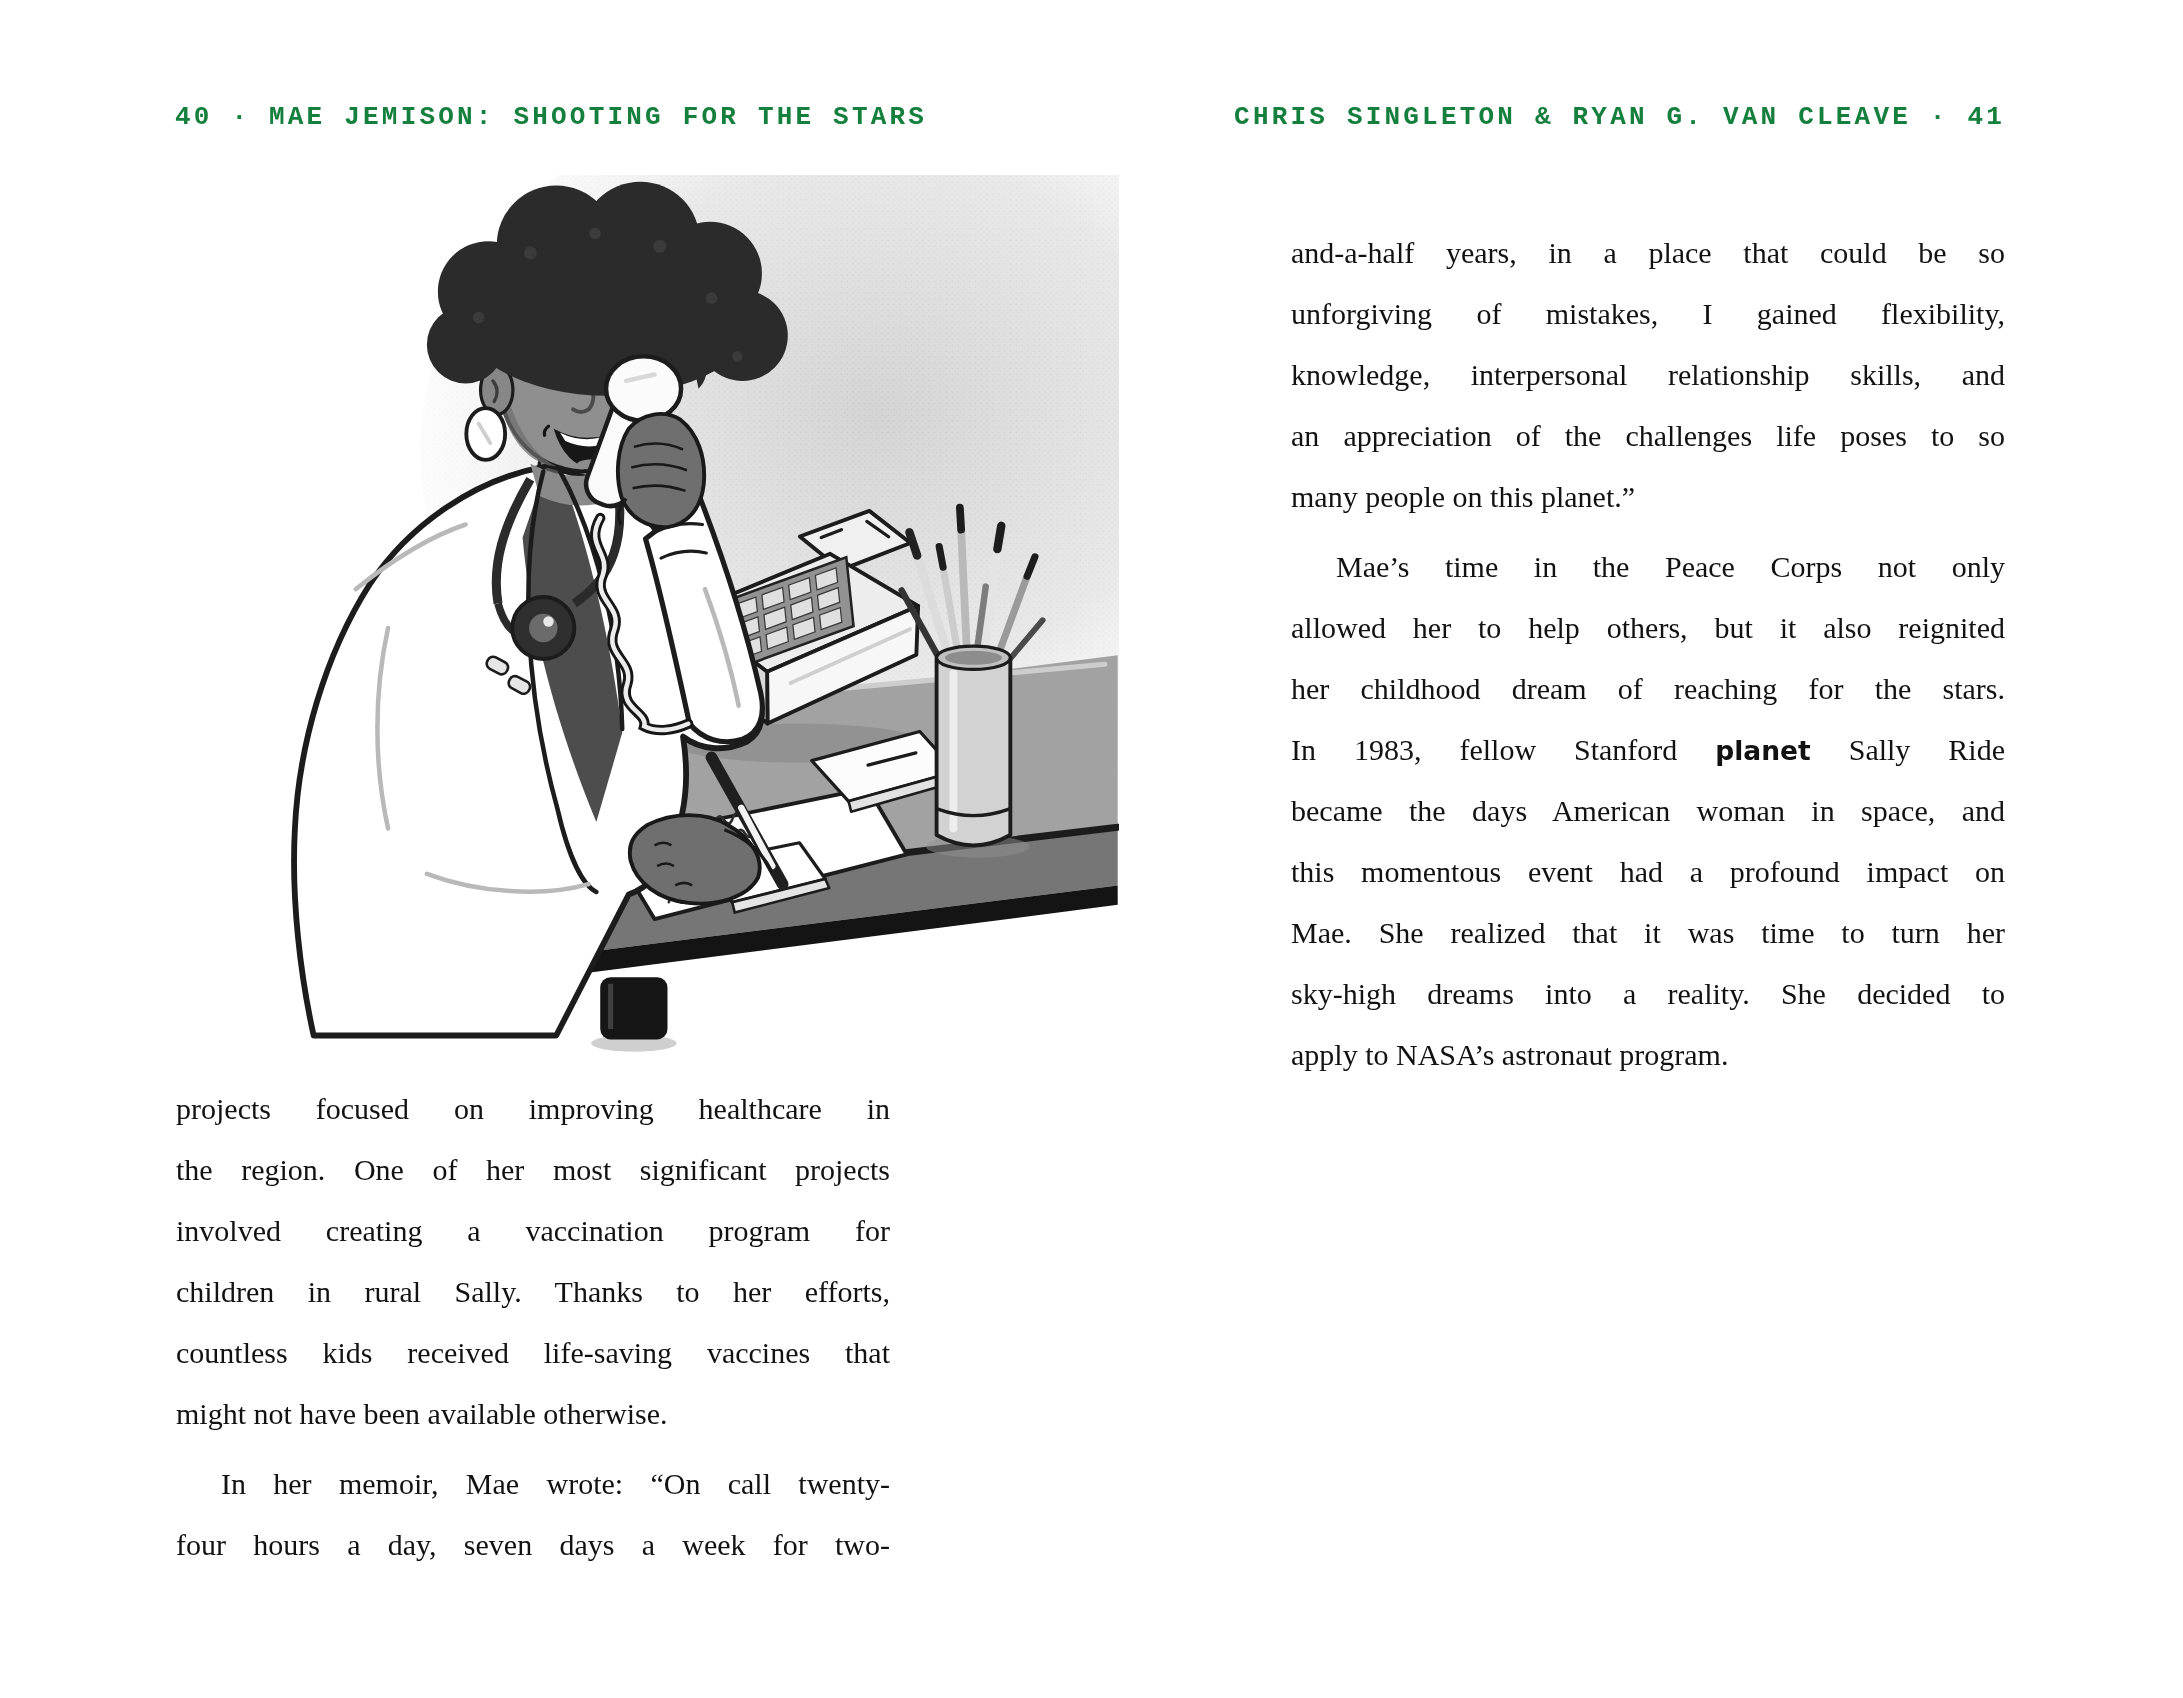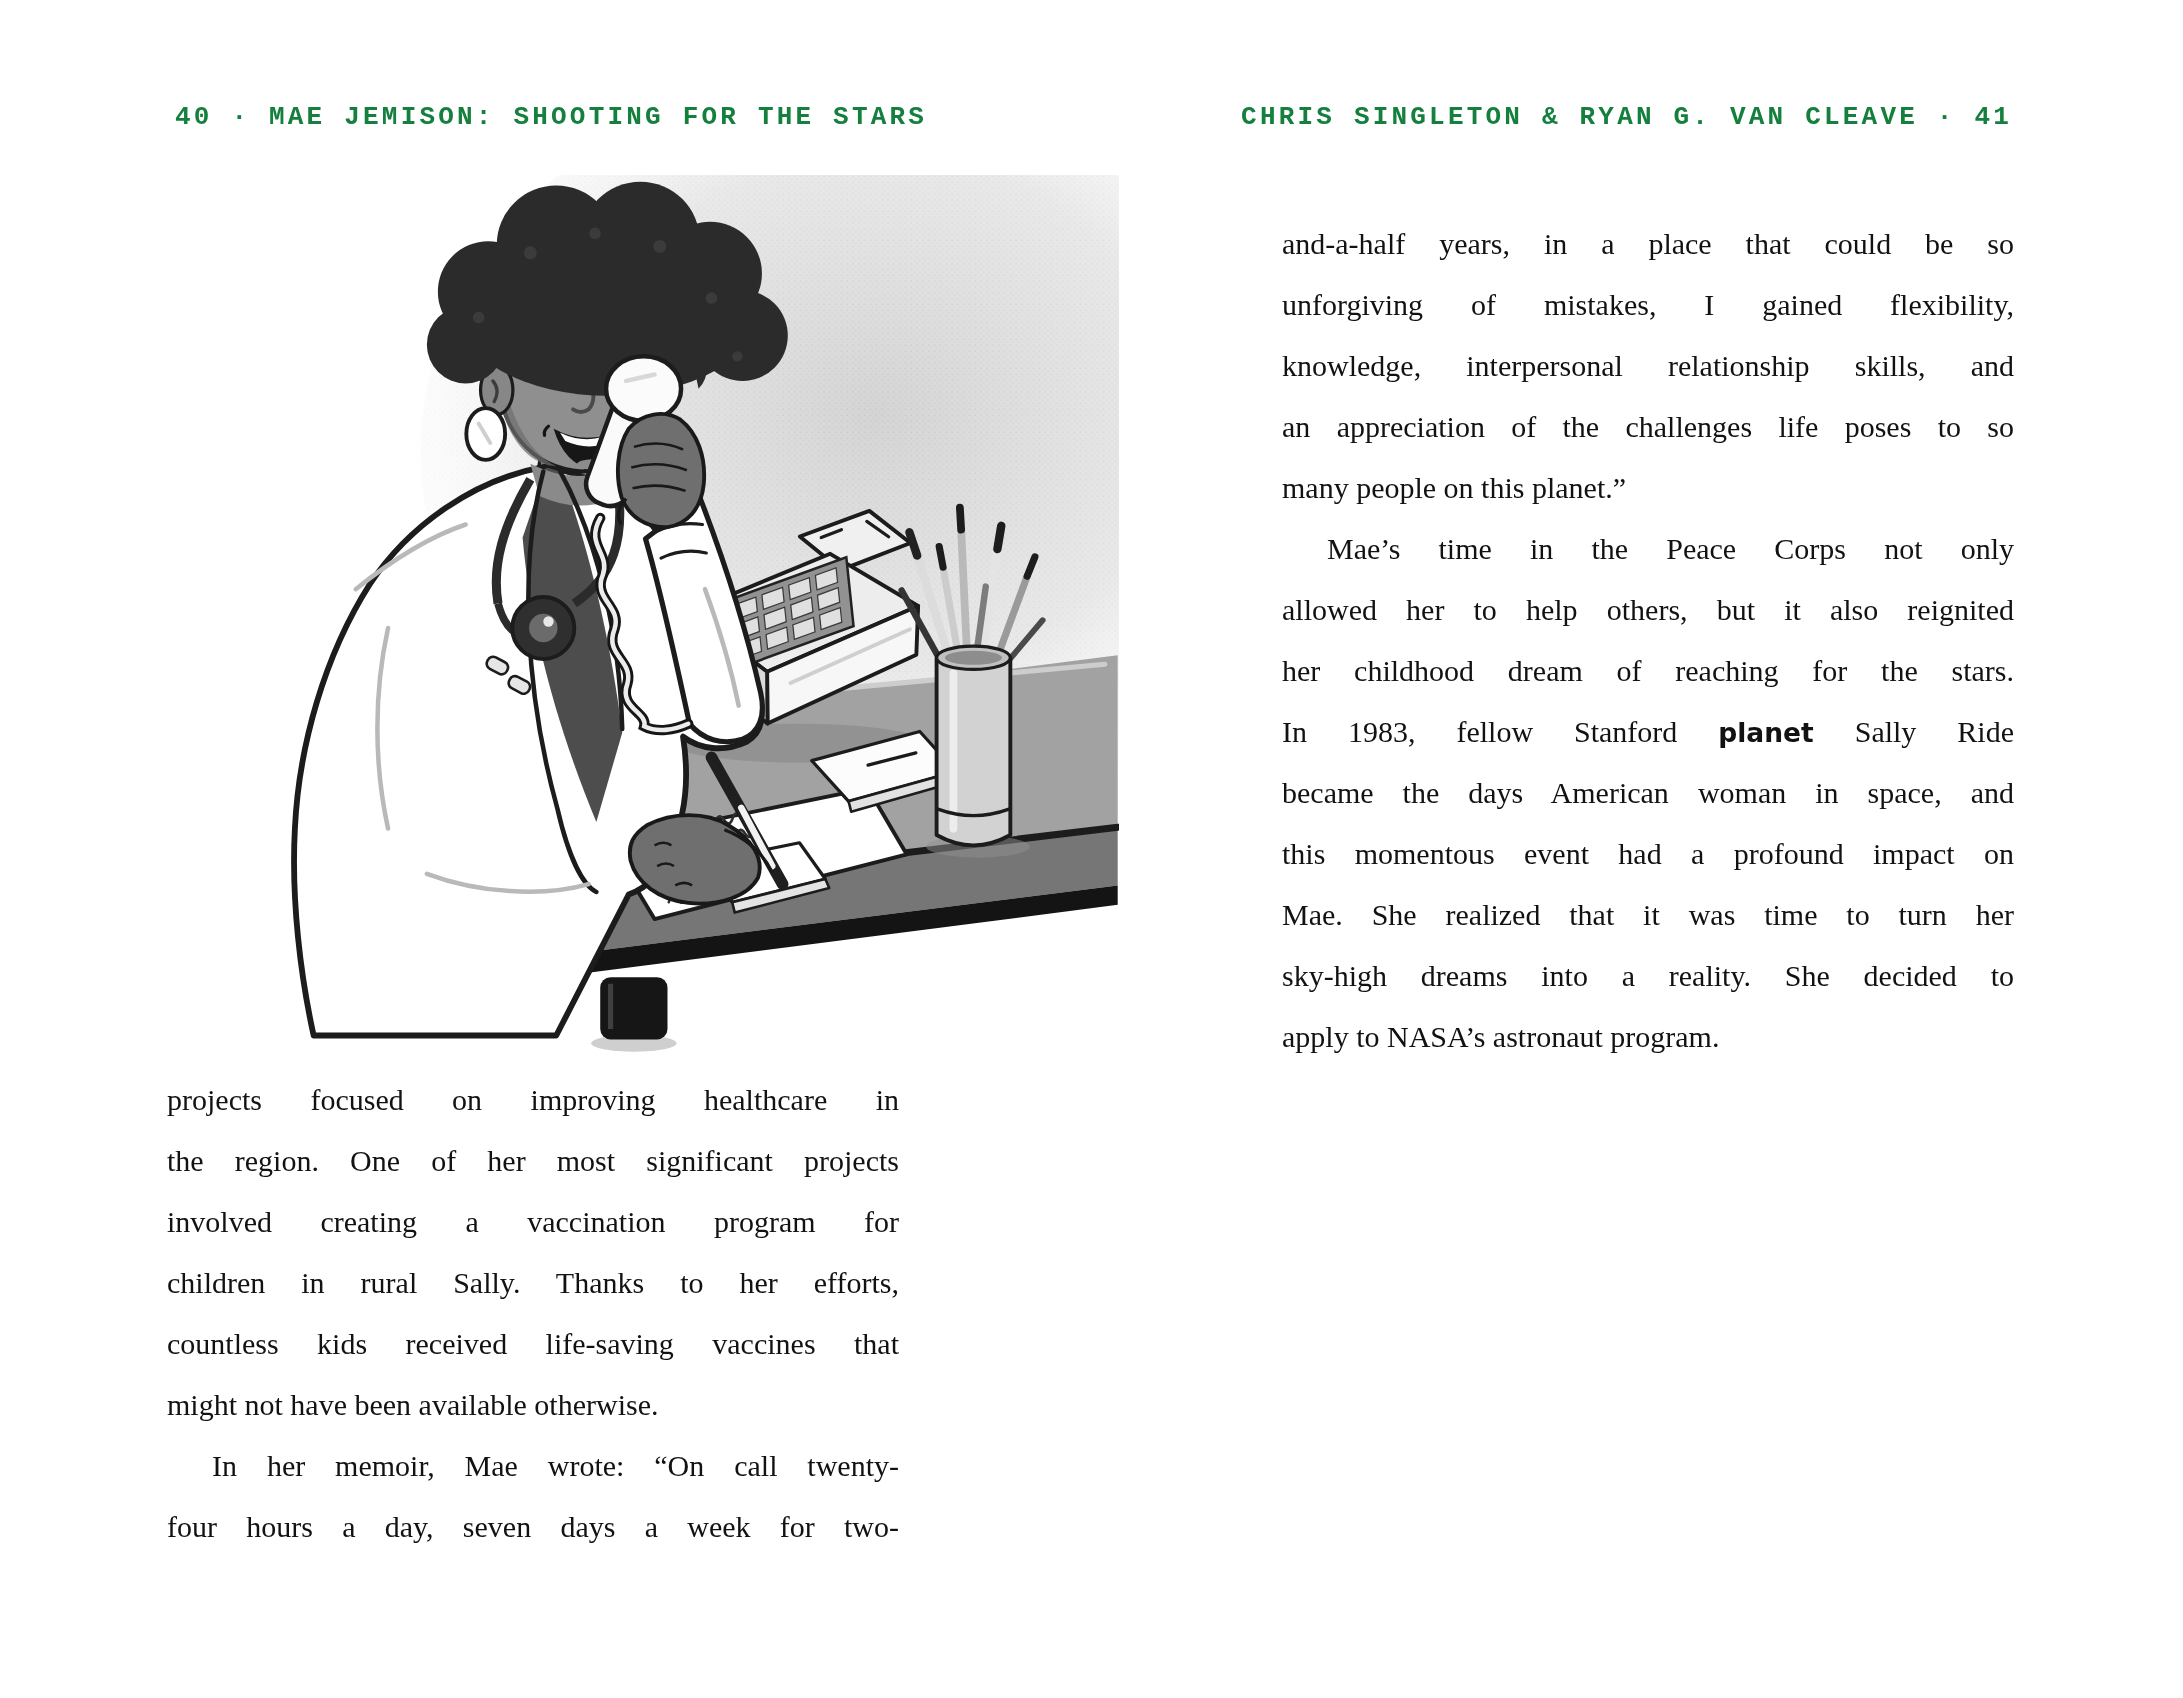"CHRIS SINGLETON & RYAN G." .running-head.right { right: 171px -> 178px }
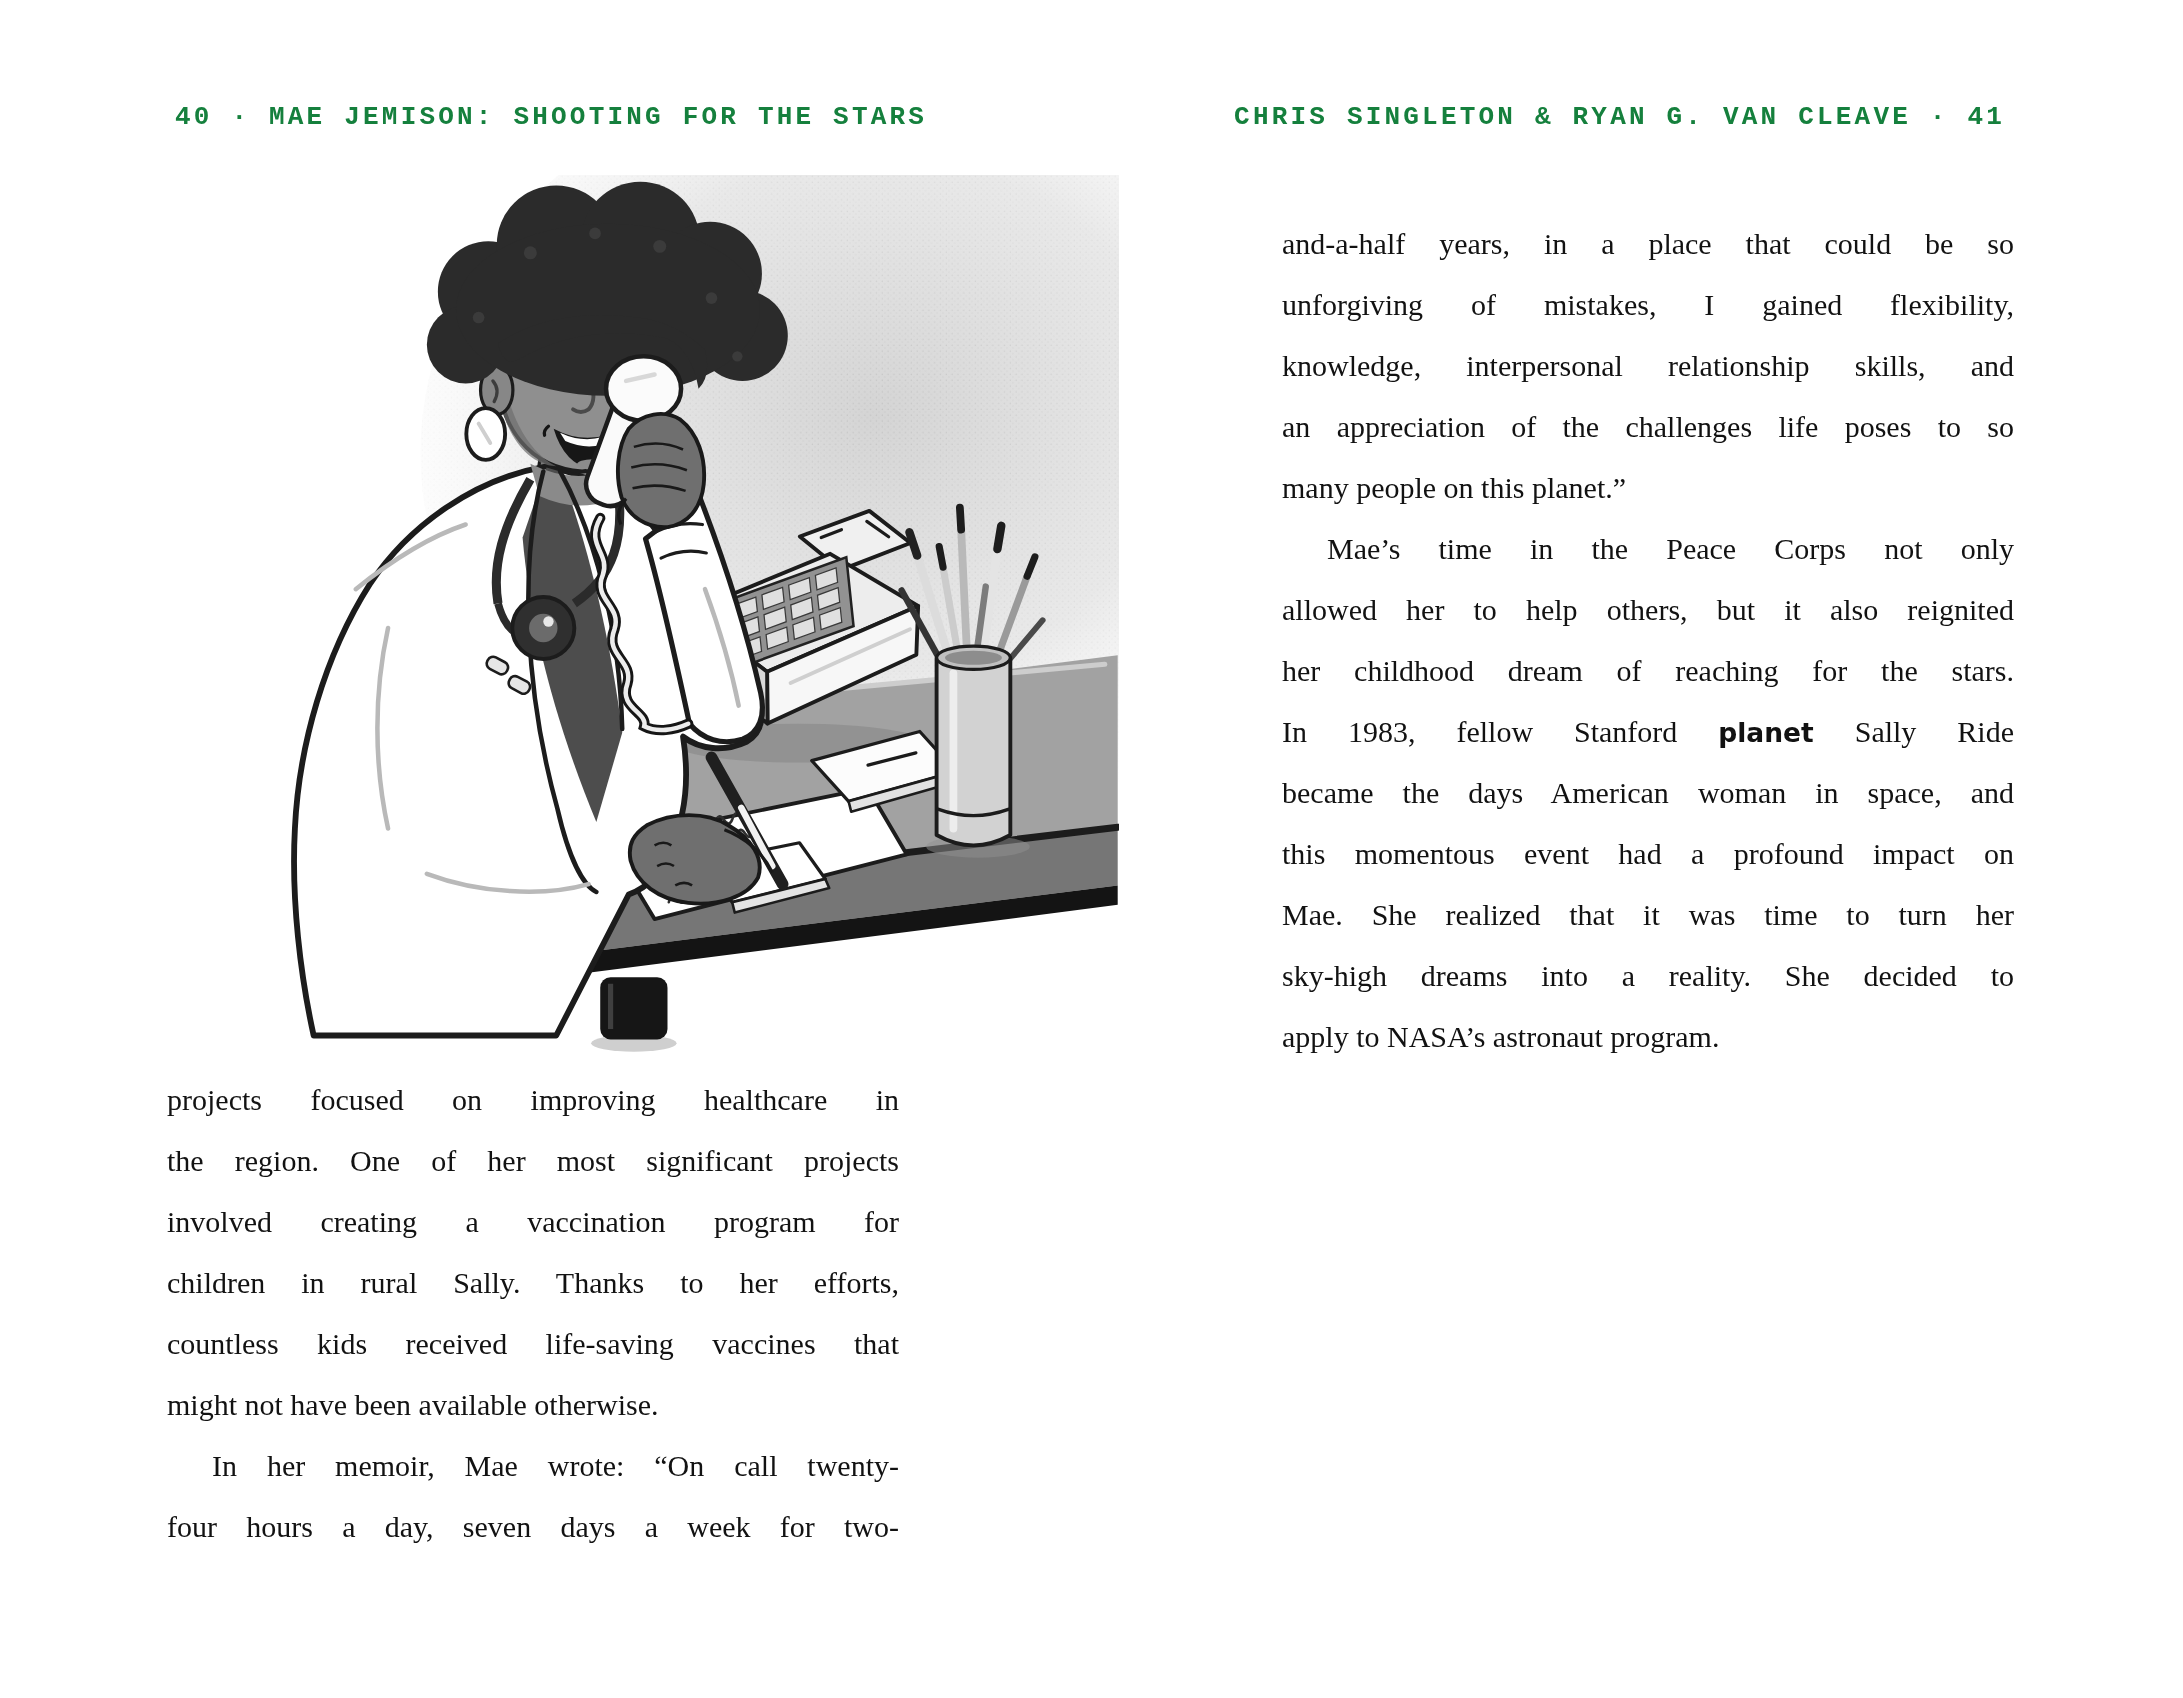"and-a-half years, in a place" .para { margin: 0 -> 9px }
